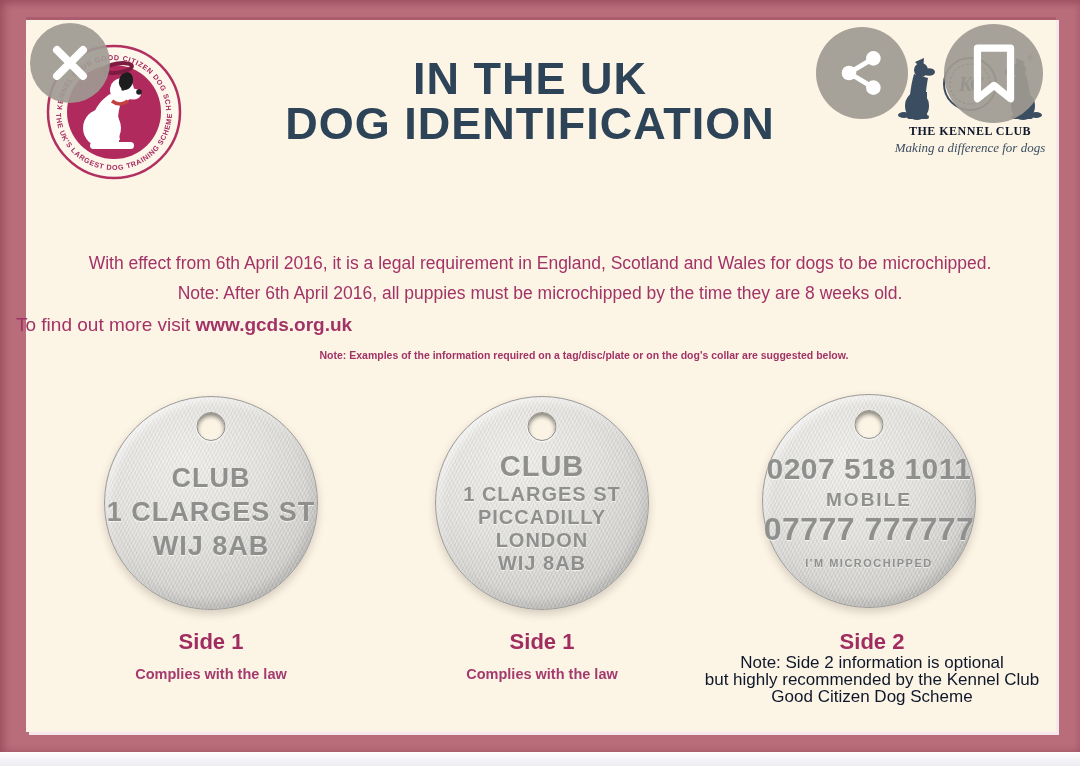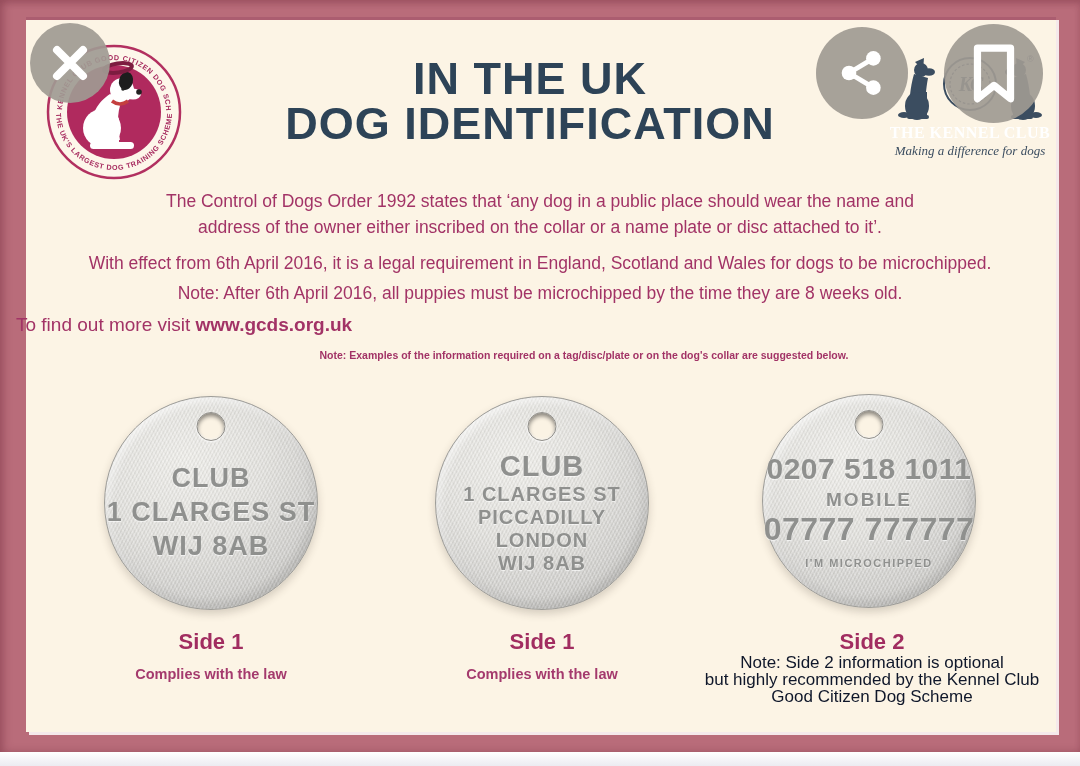"THE KENNEL CLUB" .kc-name { color: #ffffff -> #0f172a; font-size: 16px -> 12px }
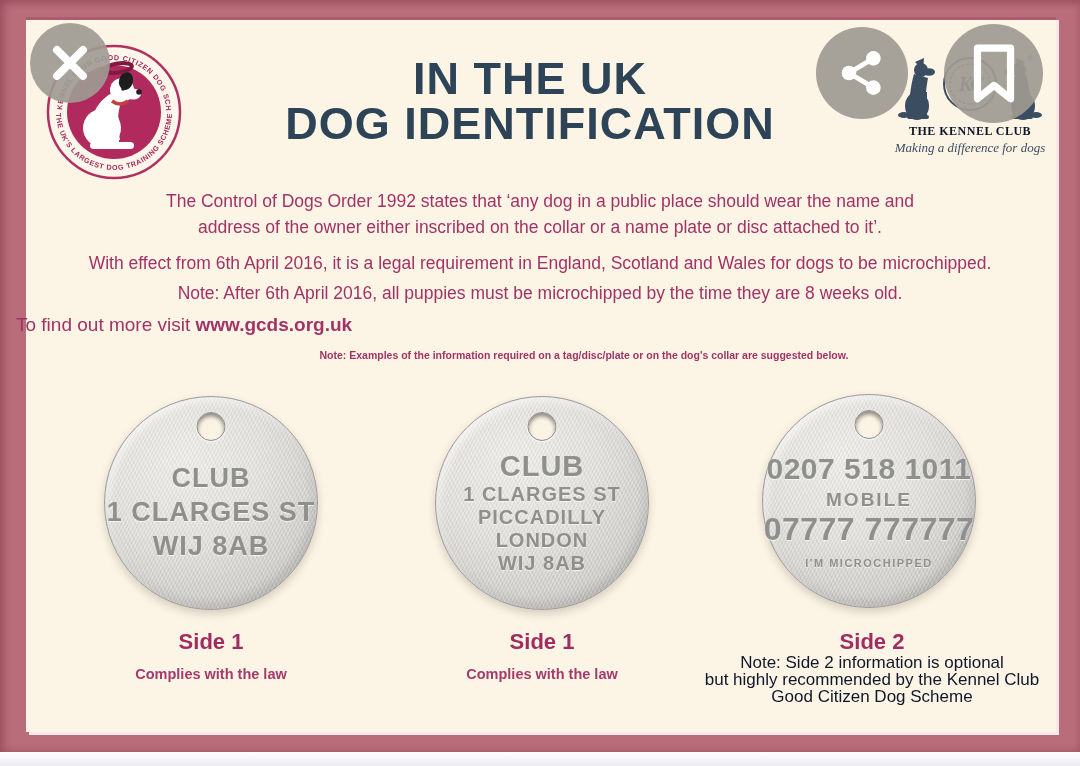"The Control of Dogs Order" div.p1 { html: <div>The Control of Dogs Order 1992 states that ‘any dog in a public place should wear the name and address of the owner either inscribed on the collar or a name plate or disc attached to it’.</div> -> none }
